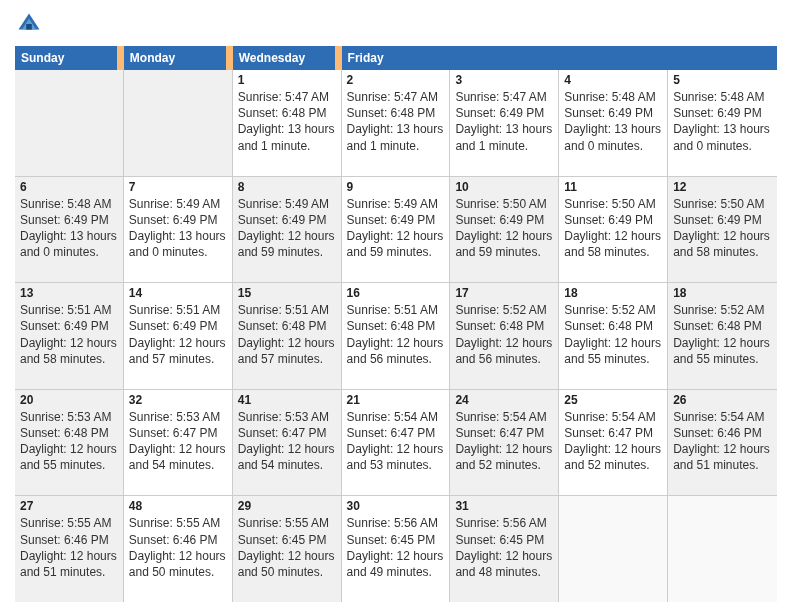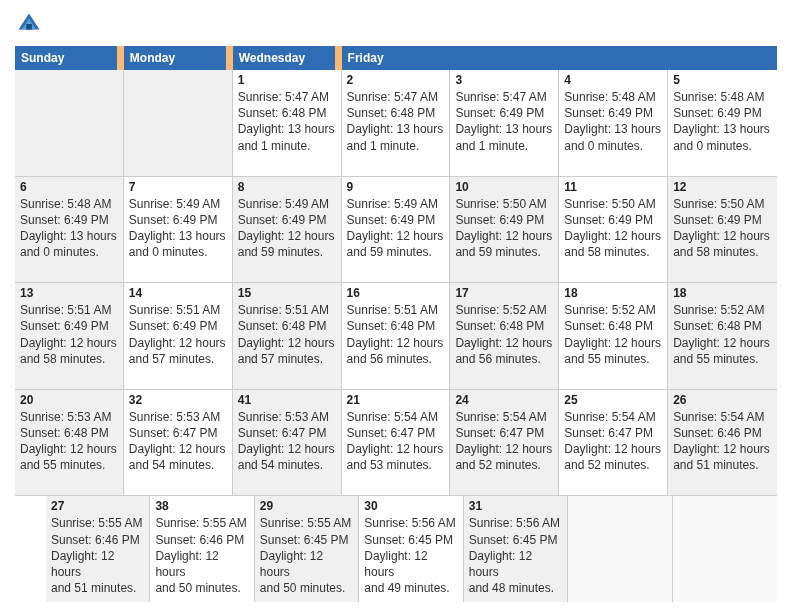"27" .cal-row:last-child { margin-left: 31px -> none }
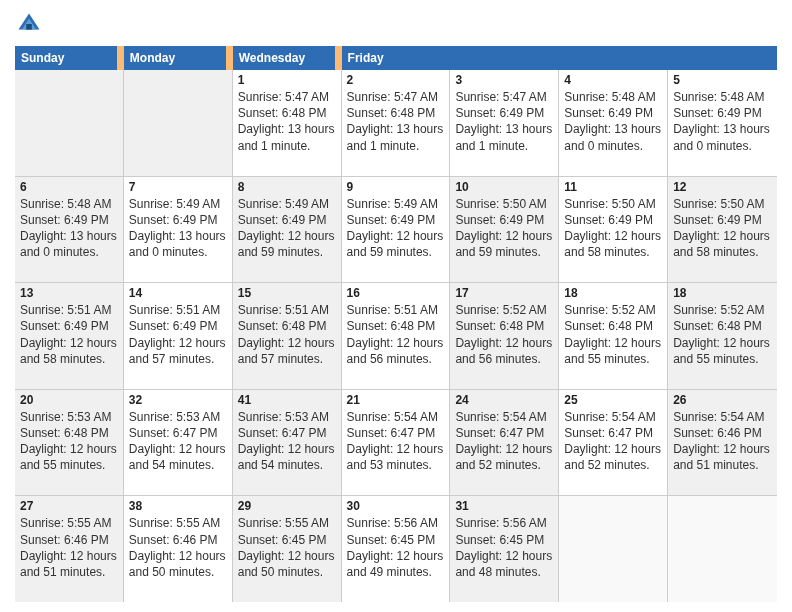"38" span.day-num { text: 38 -> 48 }
